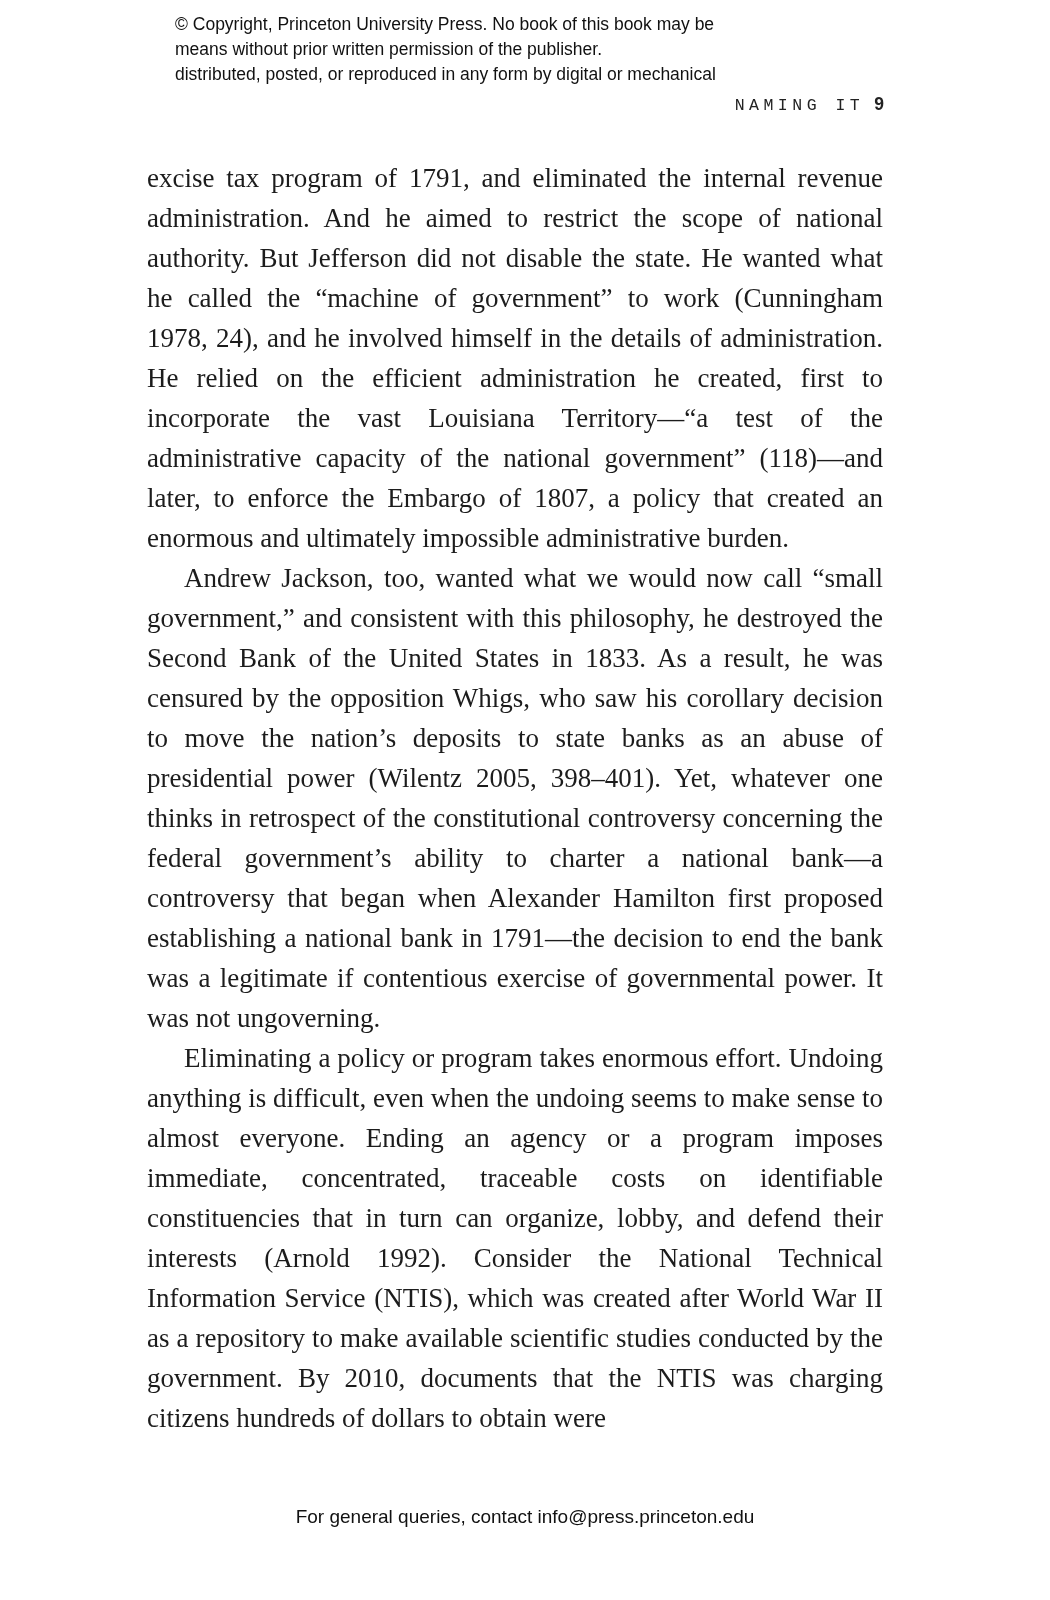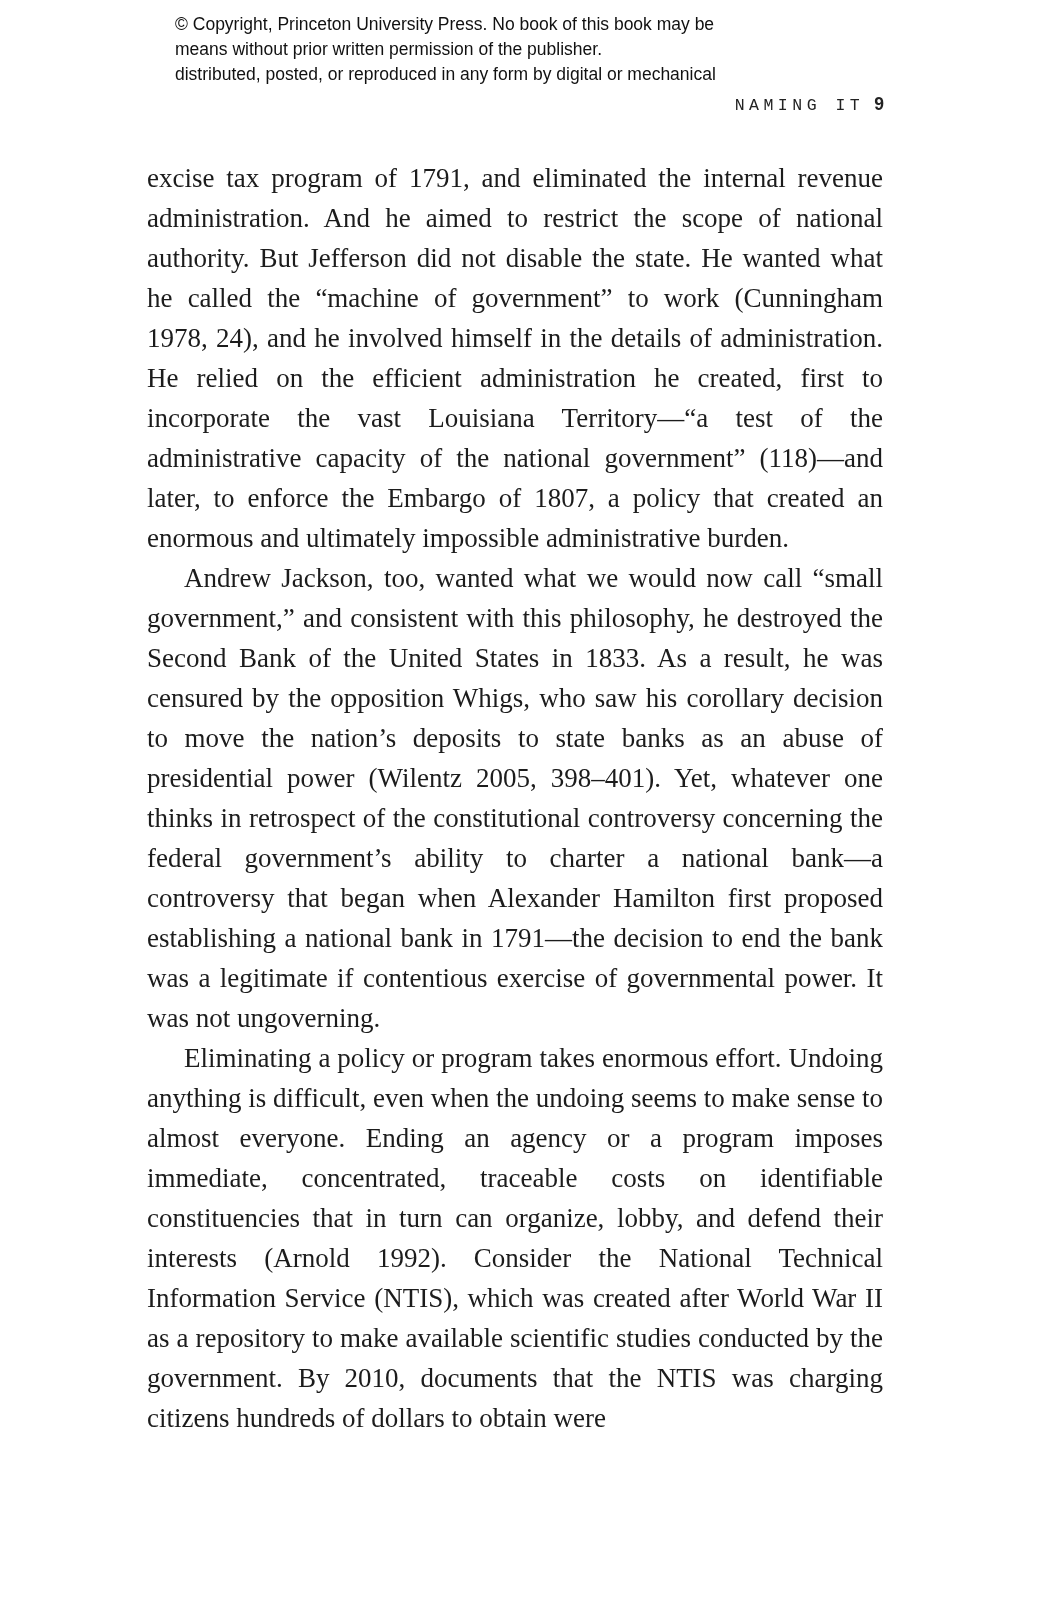"For general queries, contact" div.footer { html: none -> <div>For general queries, contact info@press.princeton.edu</div> }
